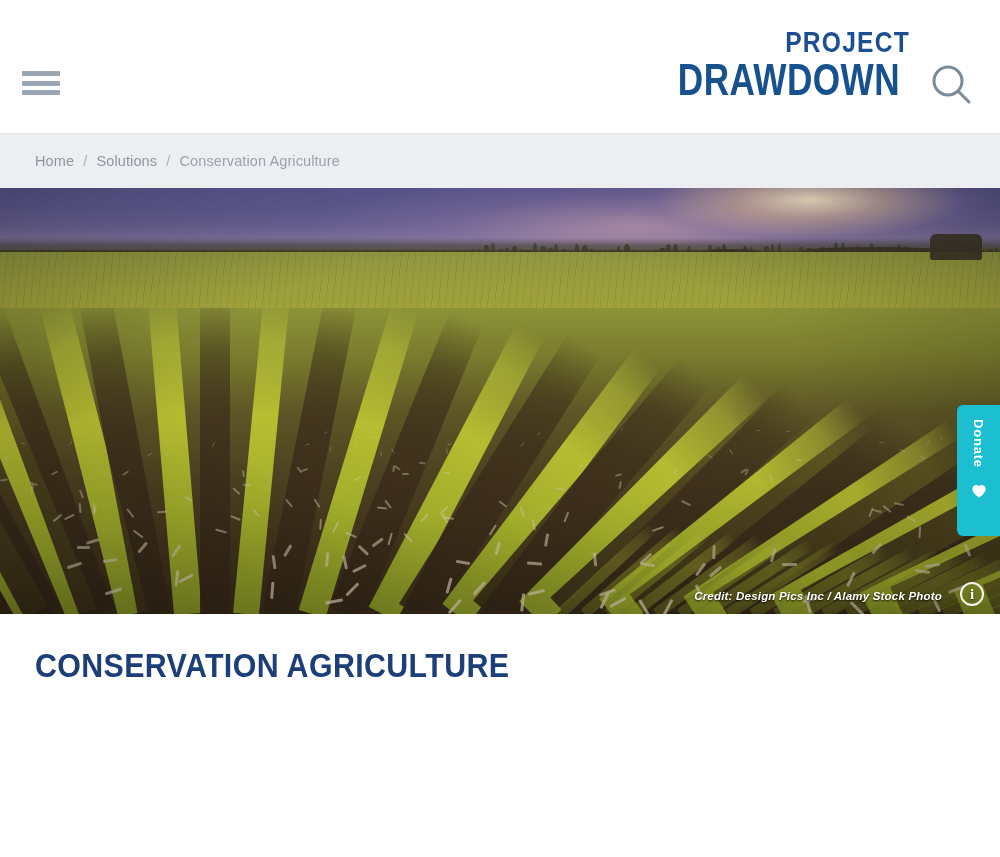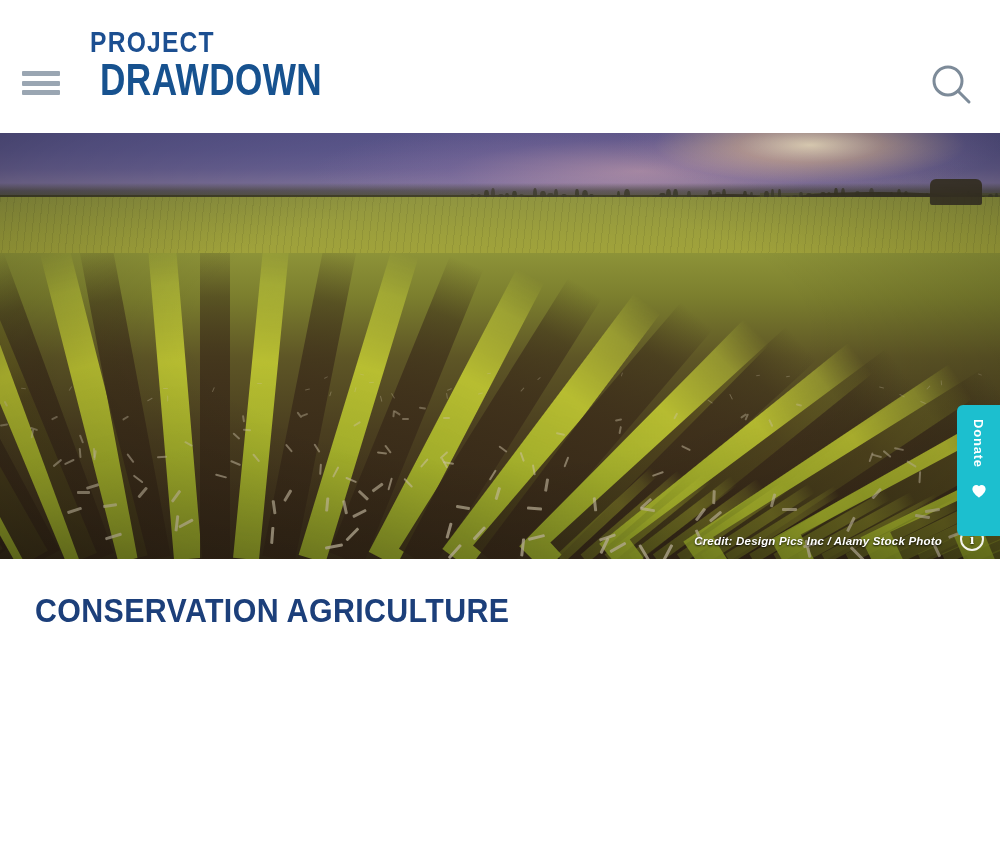"PROJECT" .logo { text-align: left -> right }
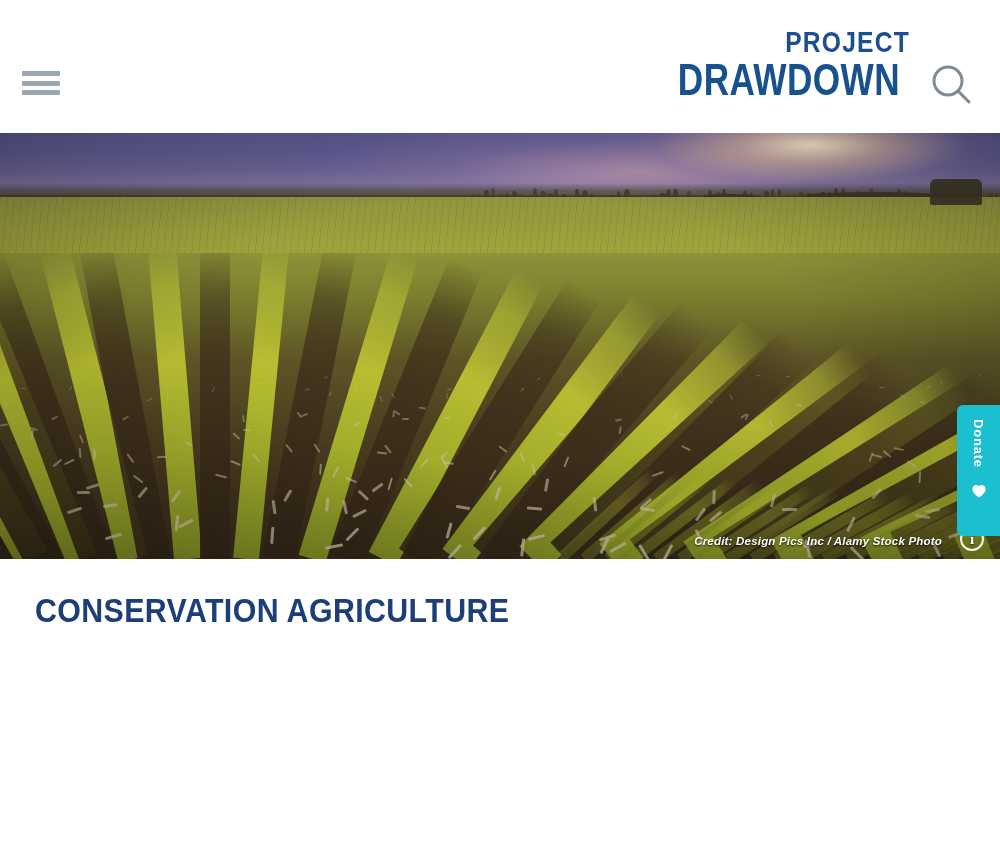"Home / Solutions / Conservation" nav.breadcrumb-bar { html: none -> <nav> <div> <a>Home</a> <span>/</span> <a>Solutions</a> <span>/</span> <span>Conservation Agriculture</span> </div> </nav> }
